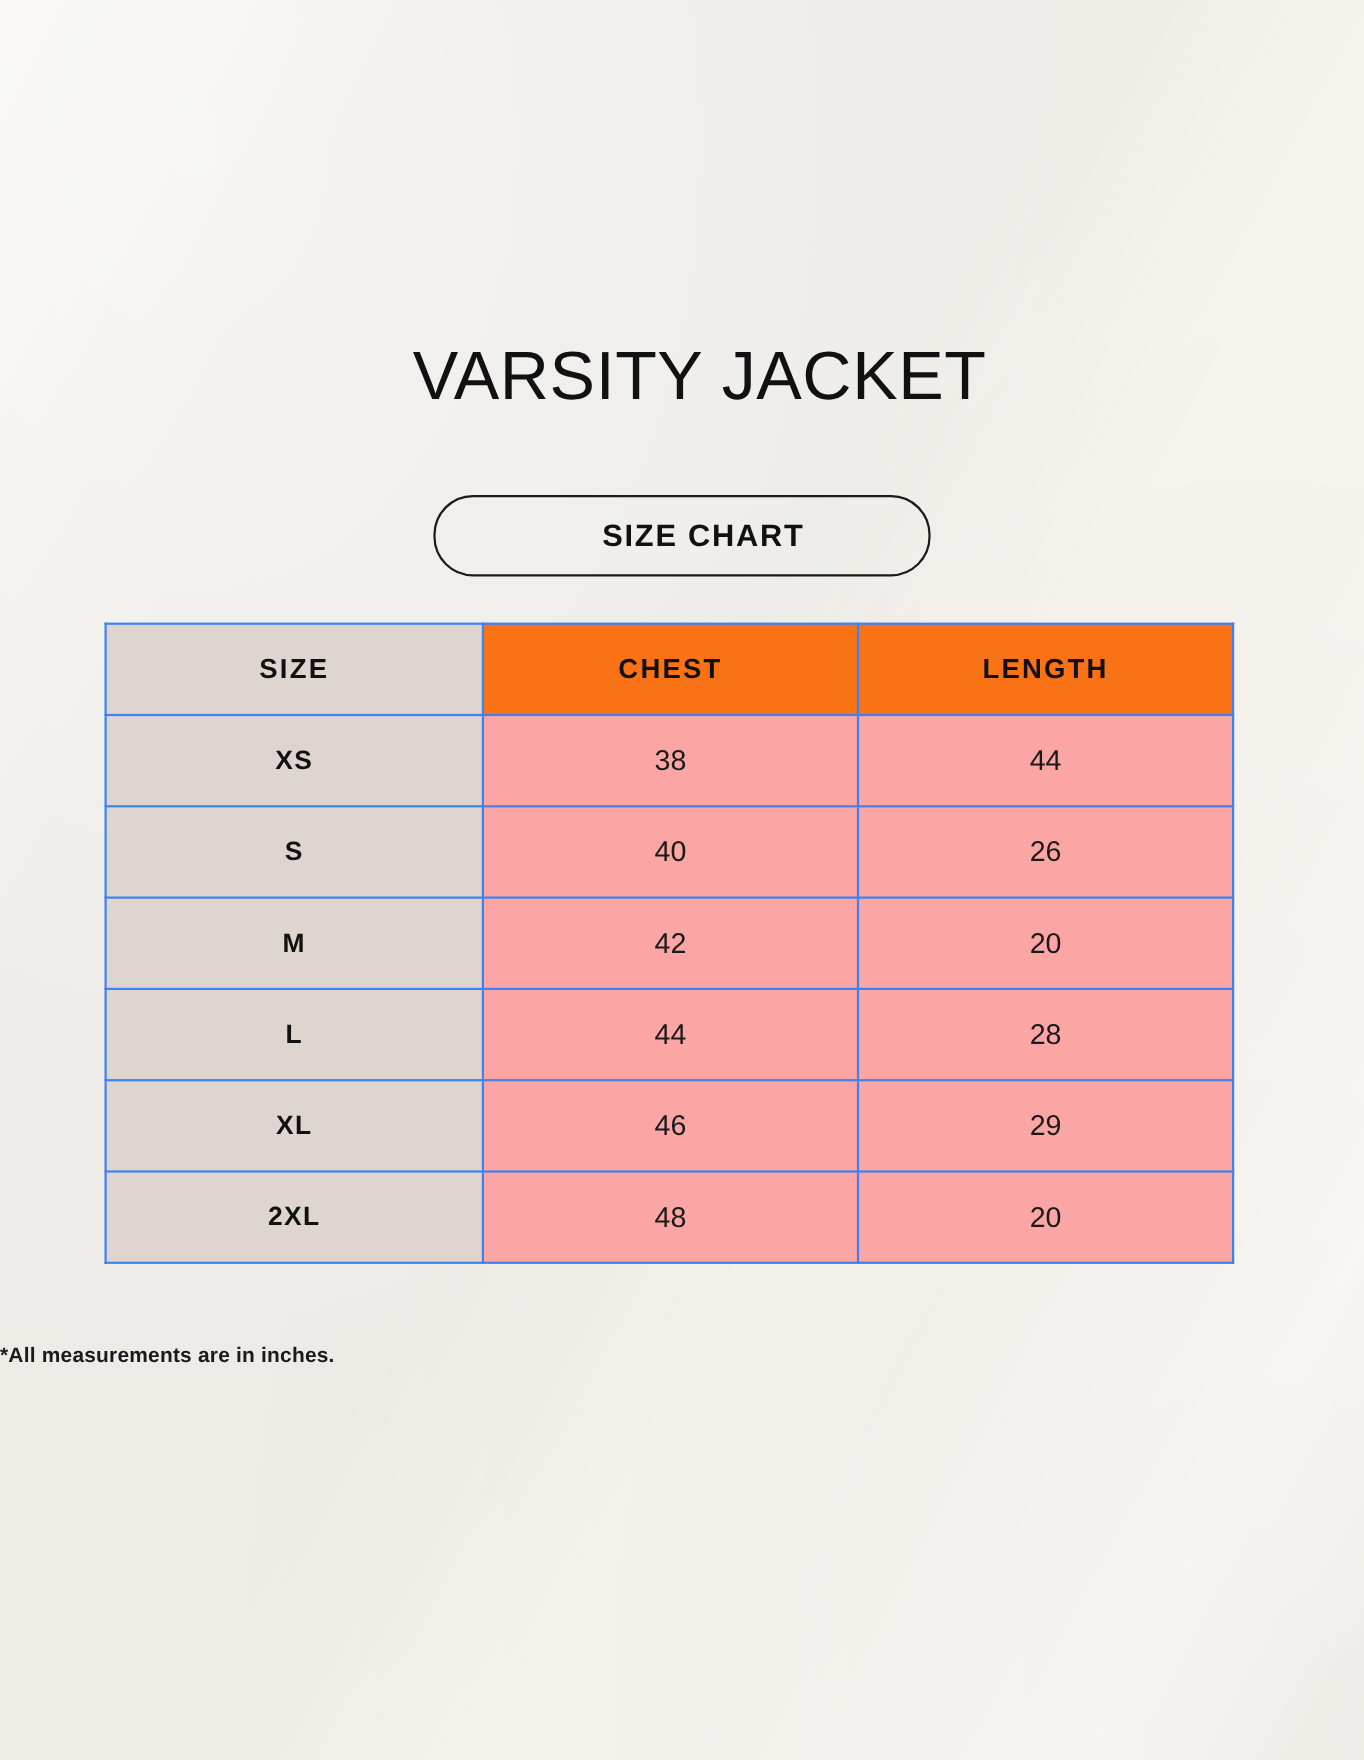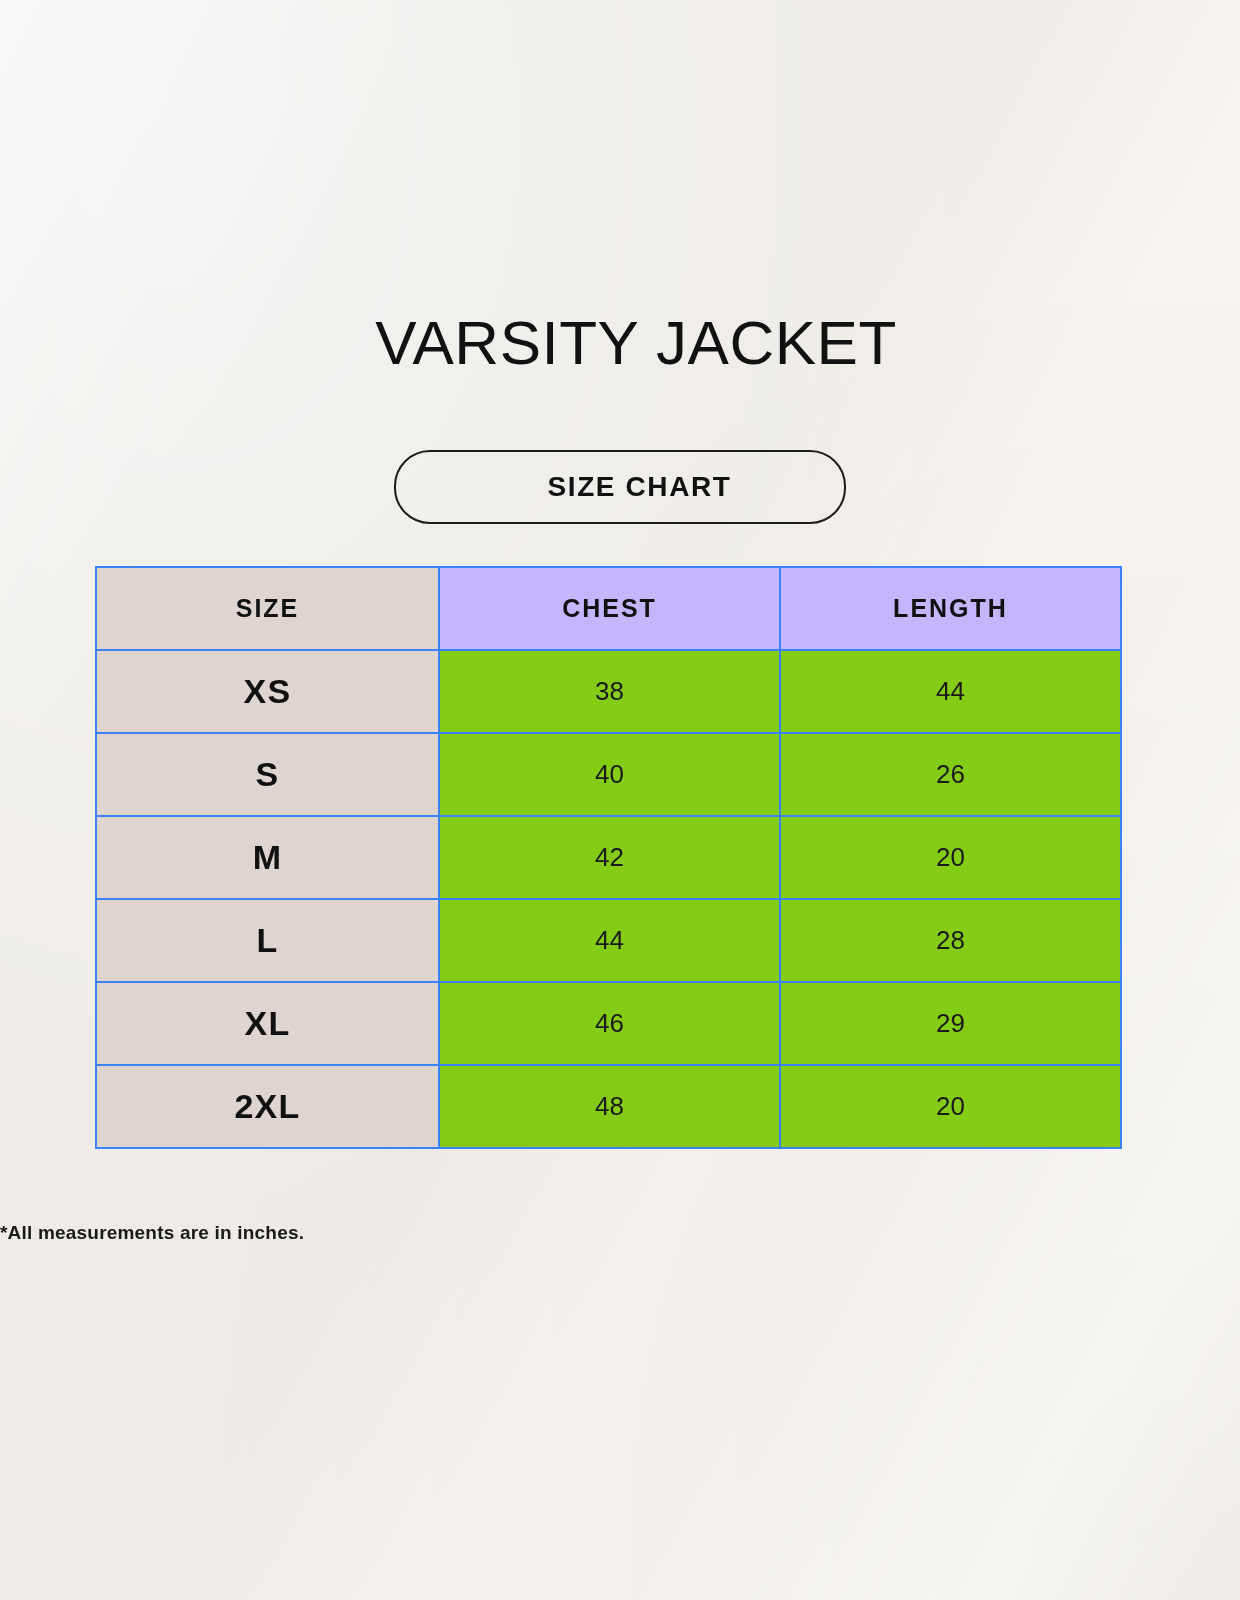"CHEST" th.head-meas { background: #c4b5fd -> #f97316 }
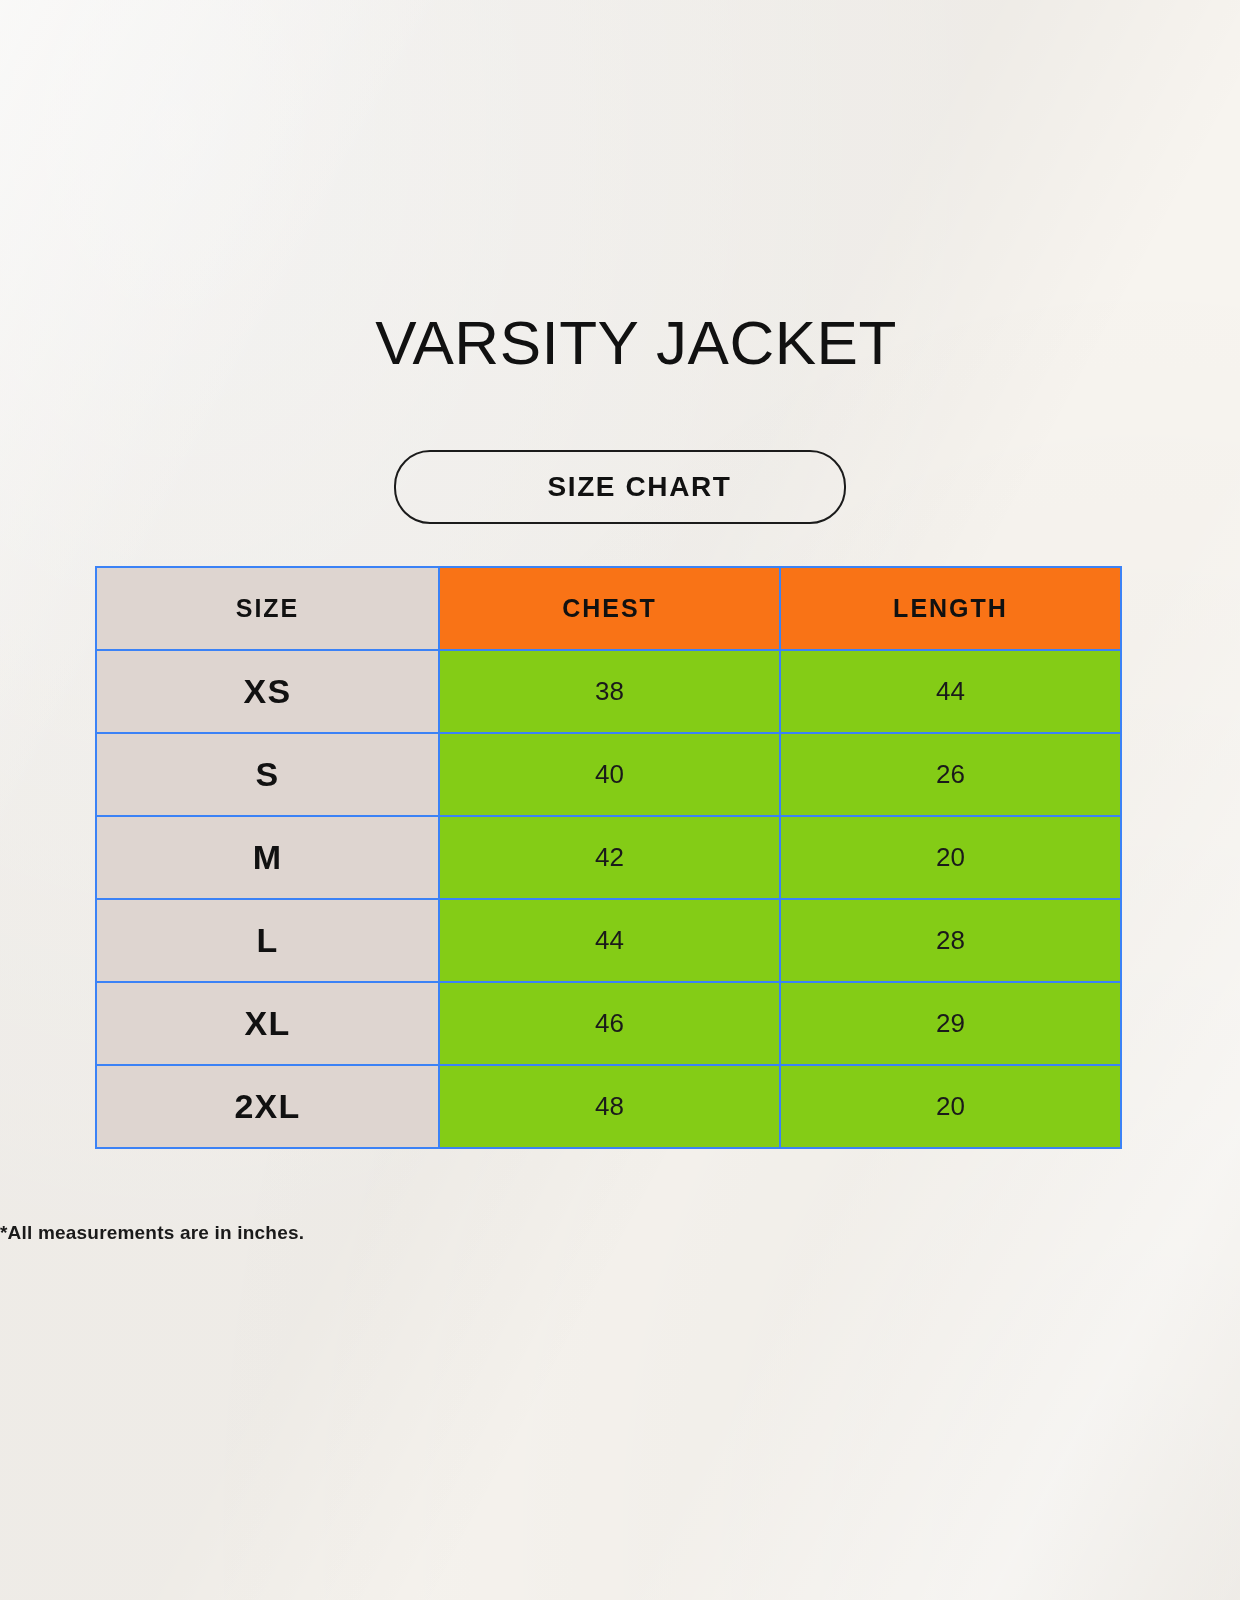"XS" td.cell-size { font-size: 34px -> 24px }
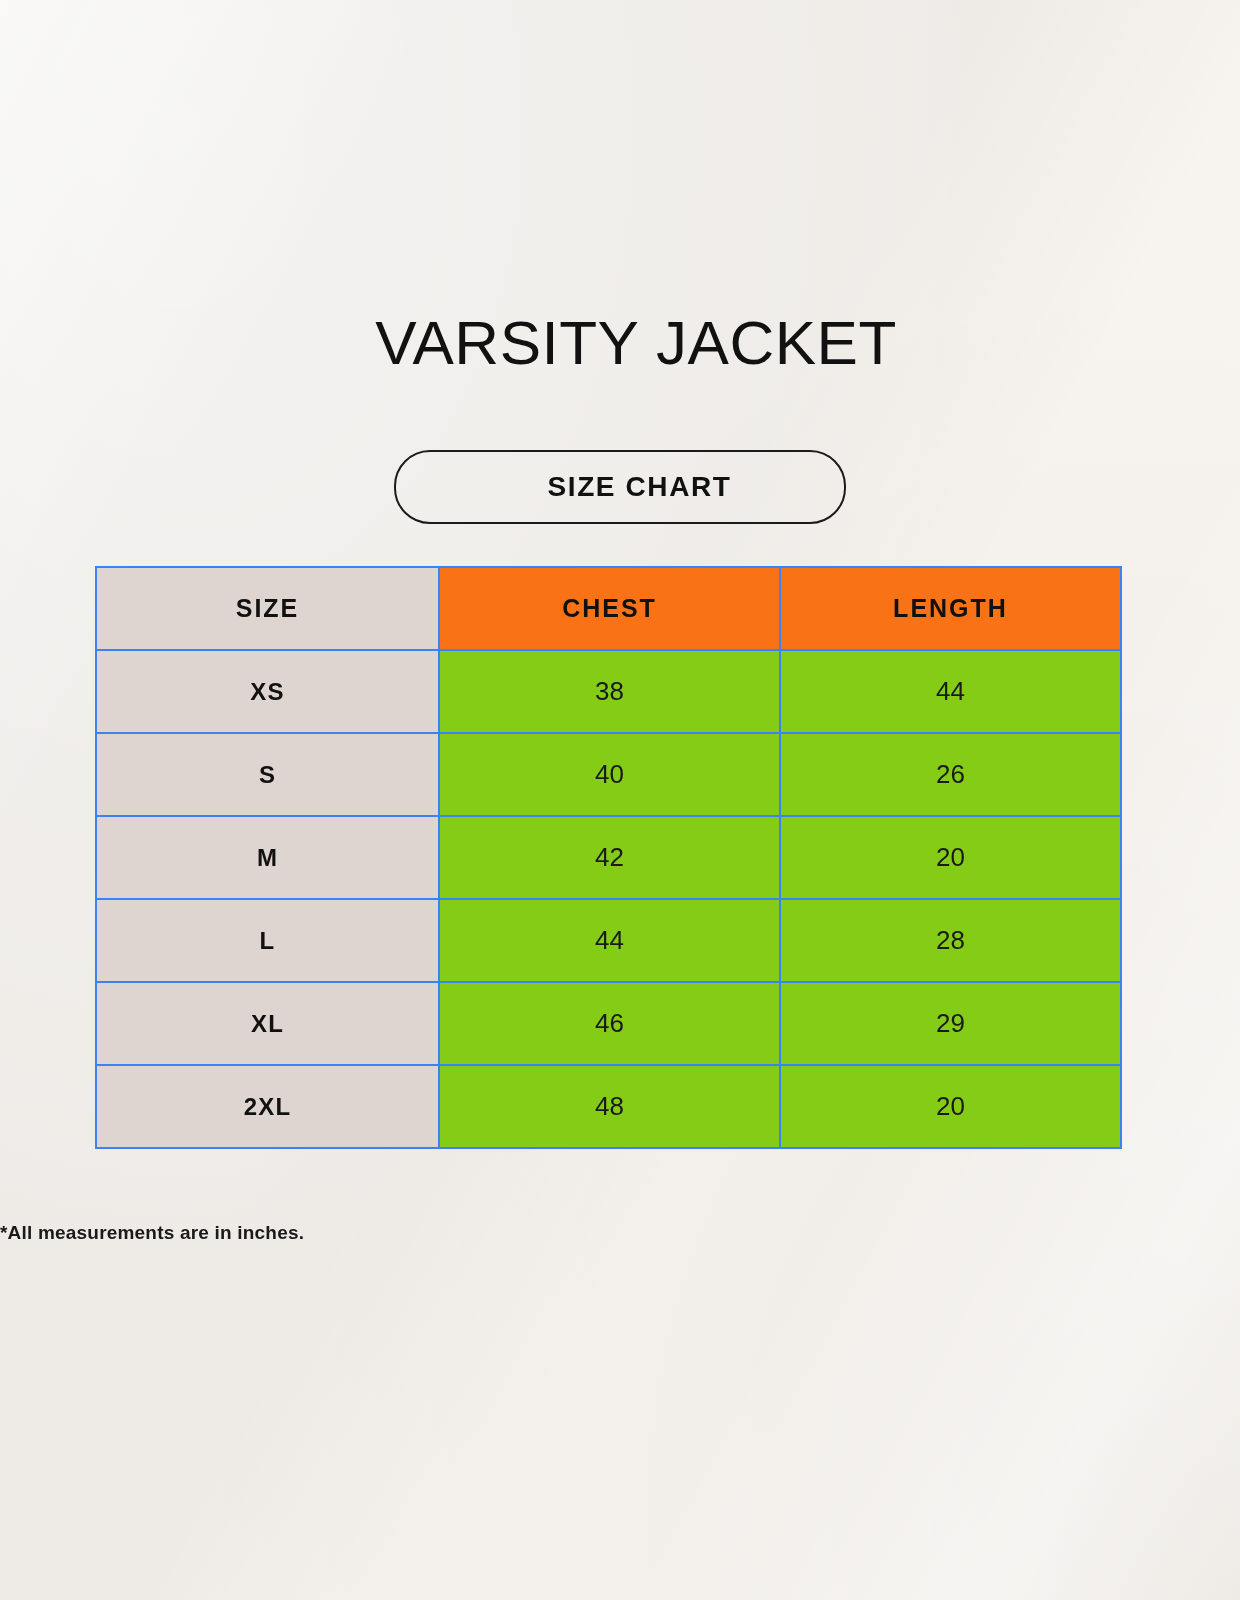"38" td.cell-val { background: #84cc16 -> #fca5a5 }
